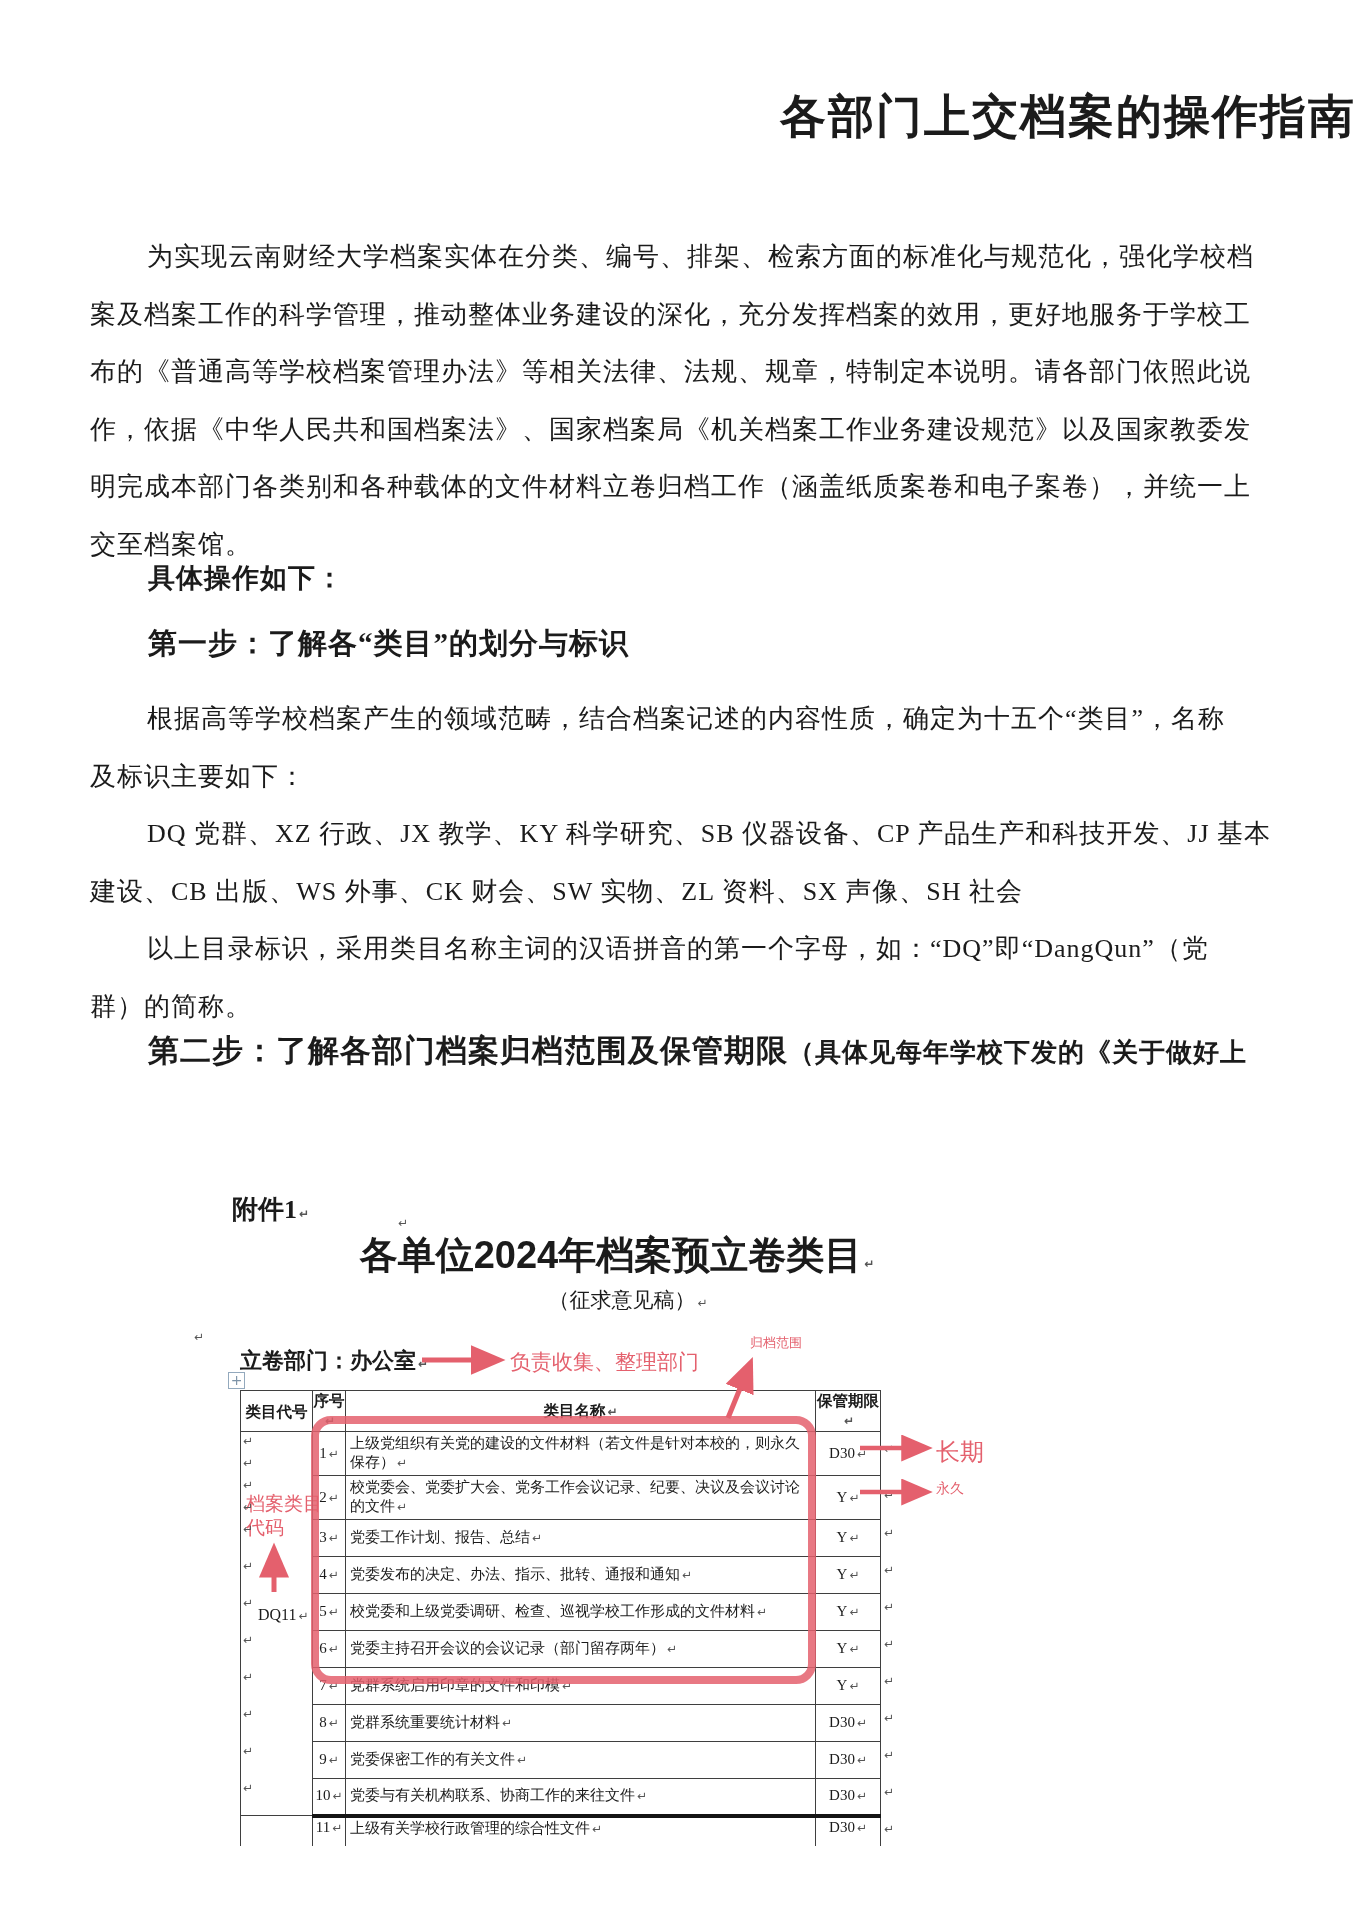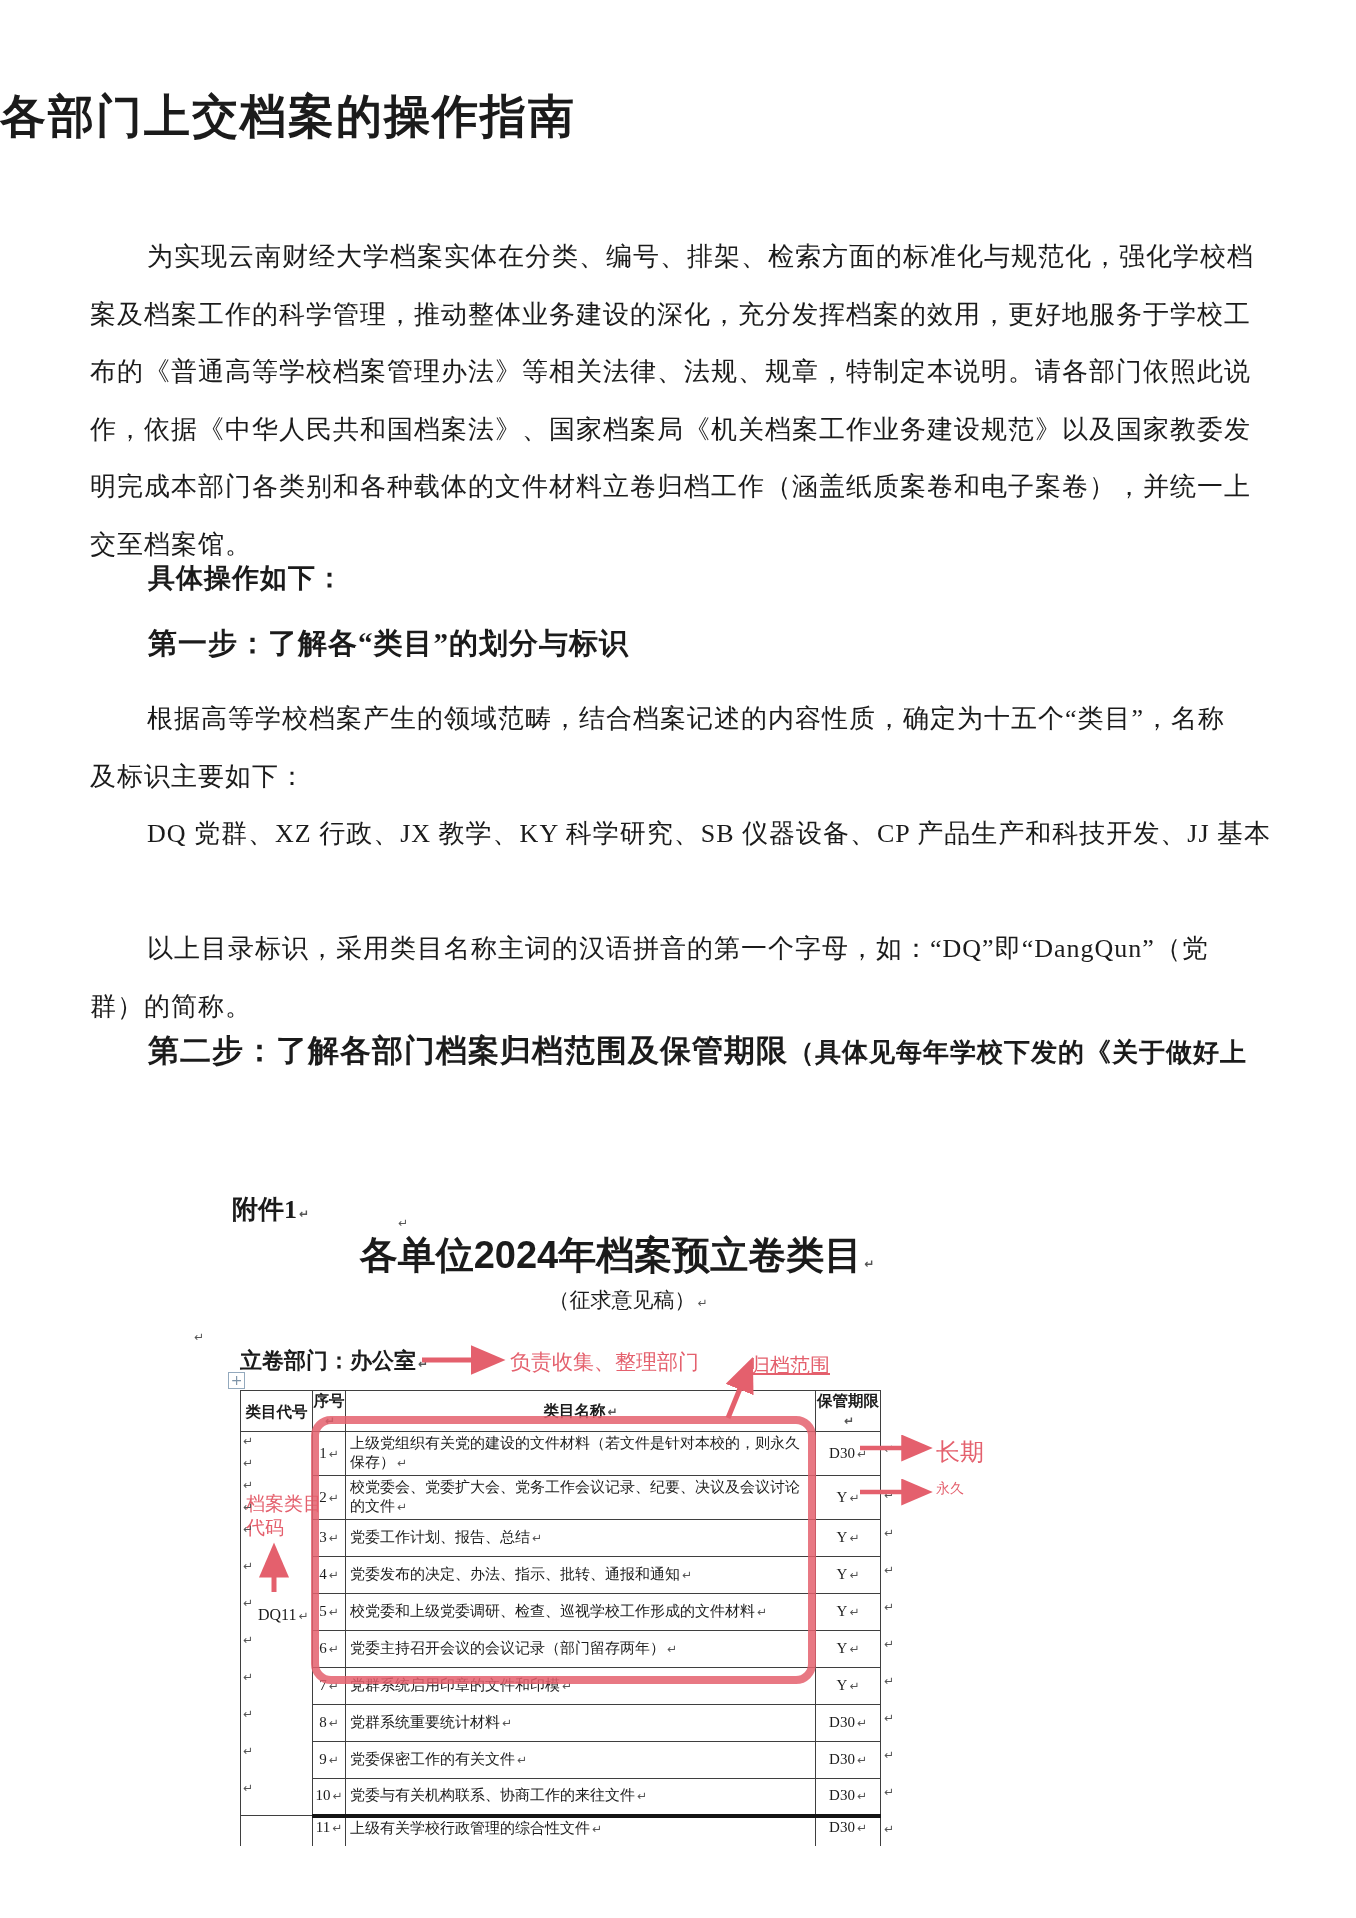"各部门上交档案的操作指南" .doc-title { text-align: left -> right }
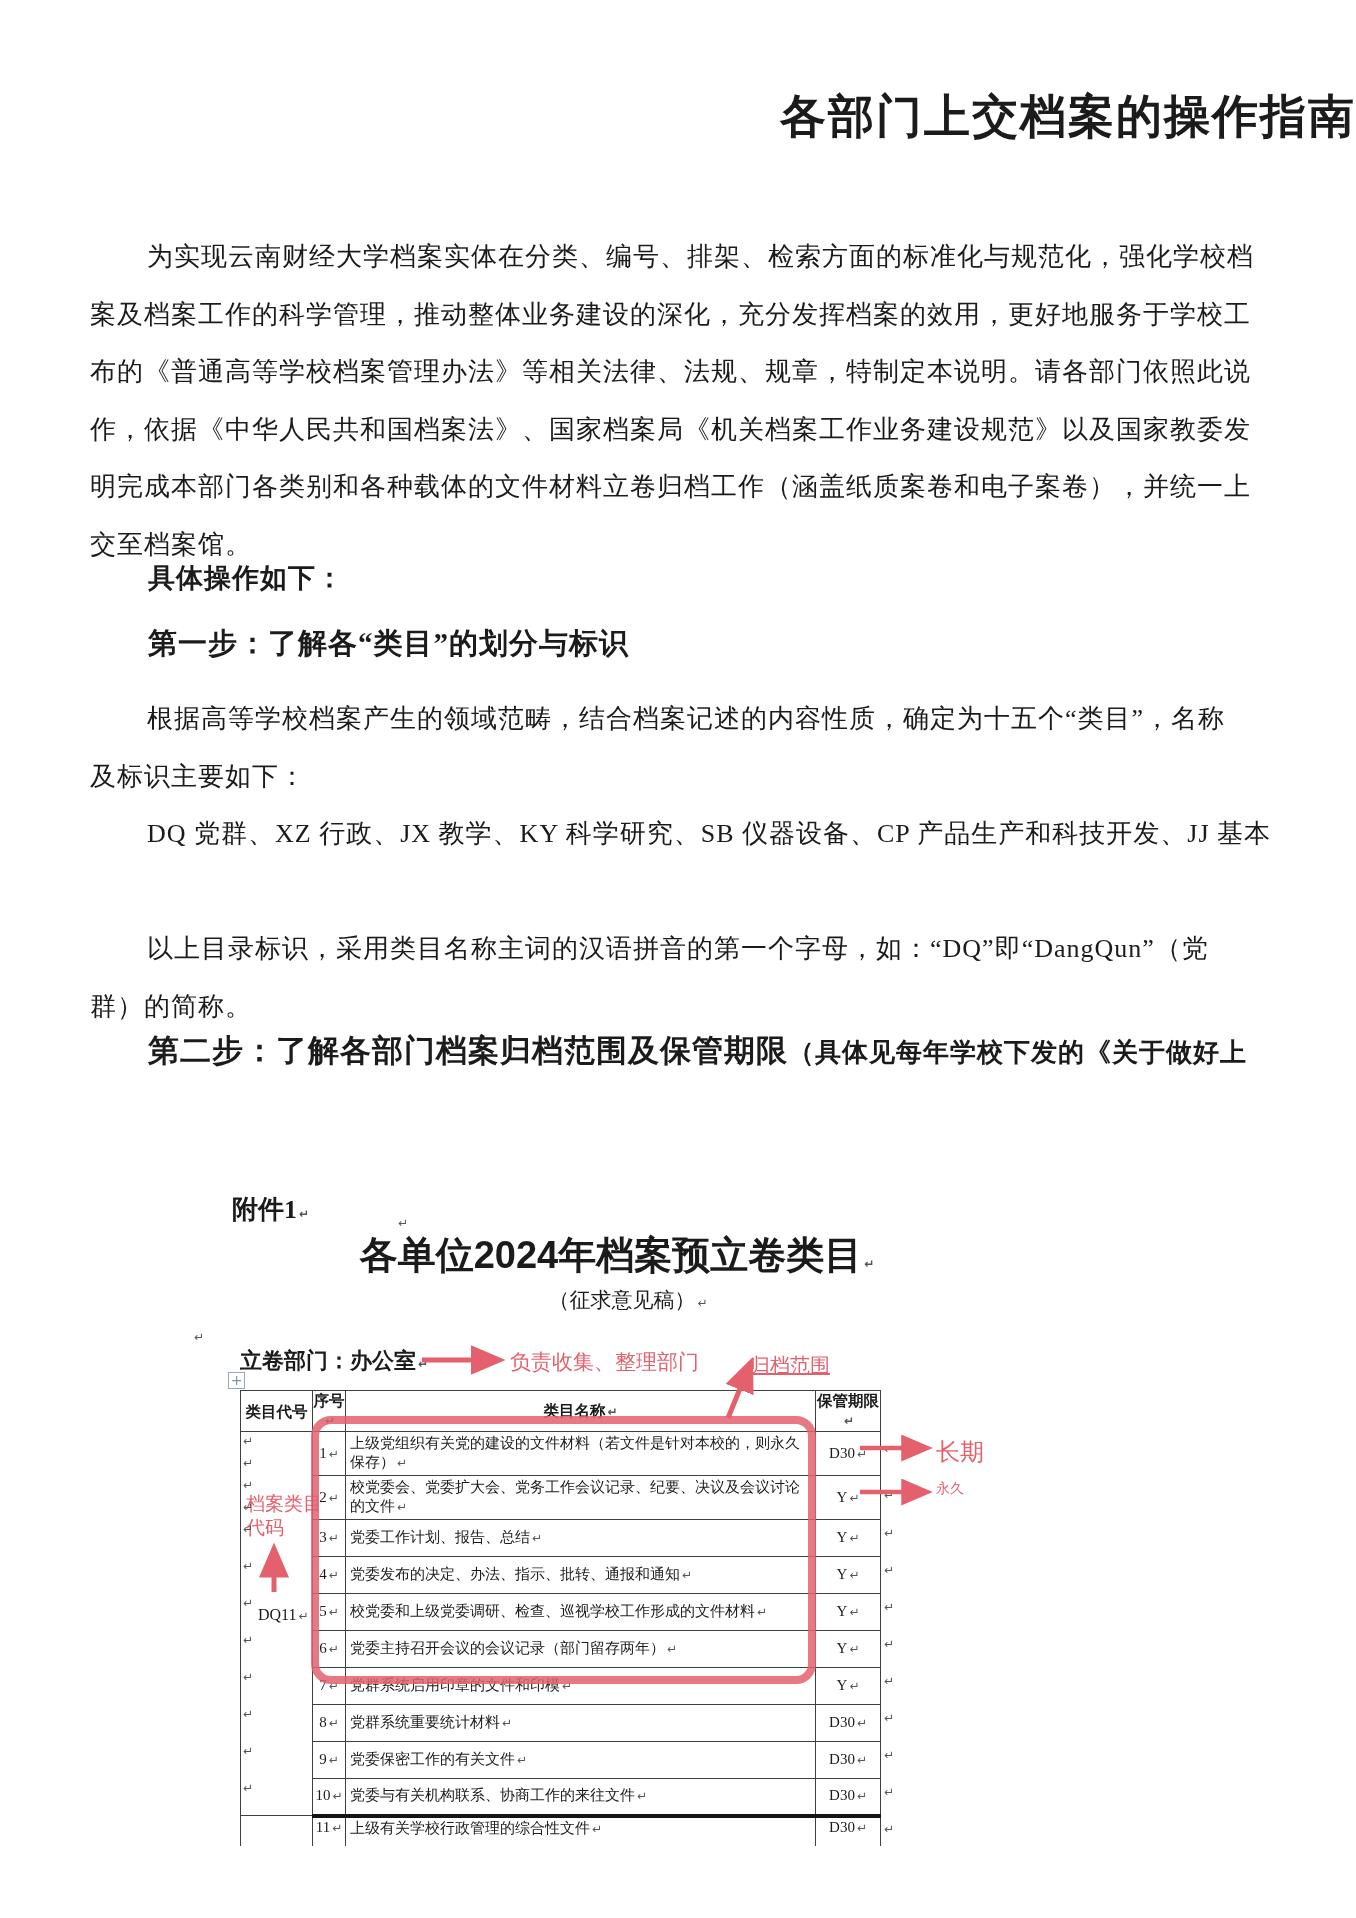"建设、CB 出版、WS 外事、CK 财会、SW 实物、ZL" div.line { html: none -> <div>建设、CB 出版、WS 外事、CK 财会、SW 实物、ZL 资料、SX 声像、SH 社会</div> }
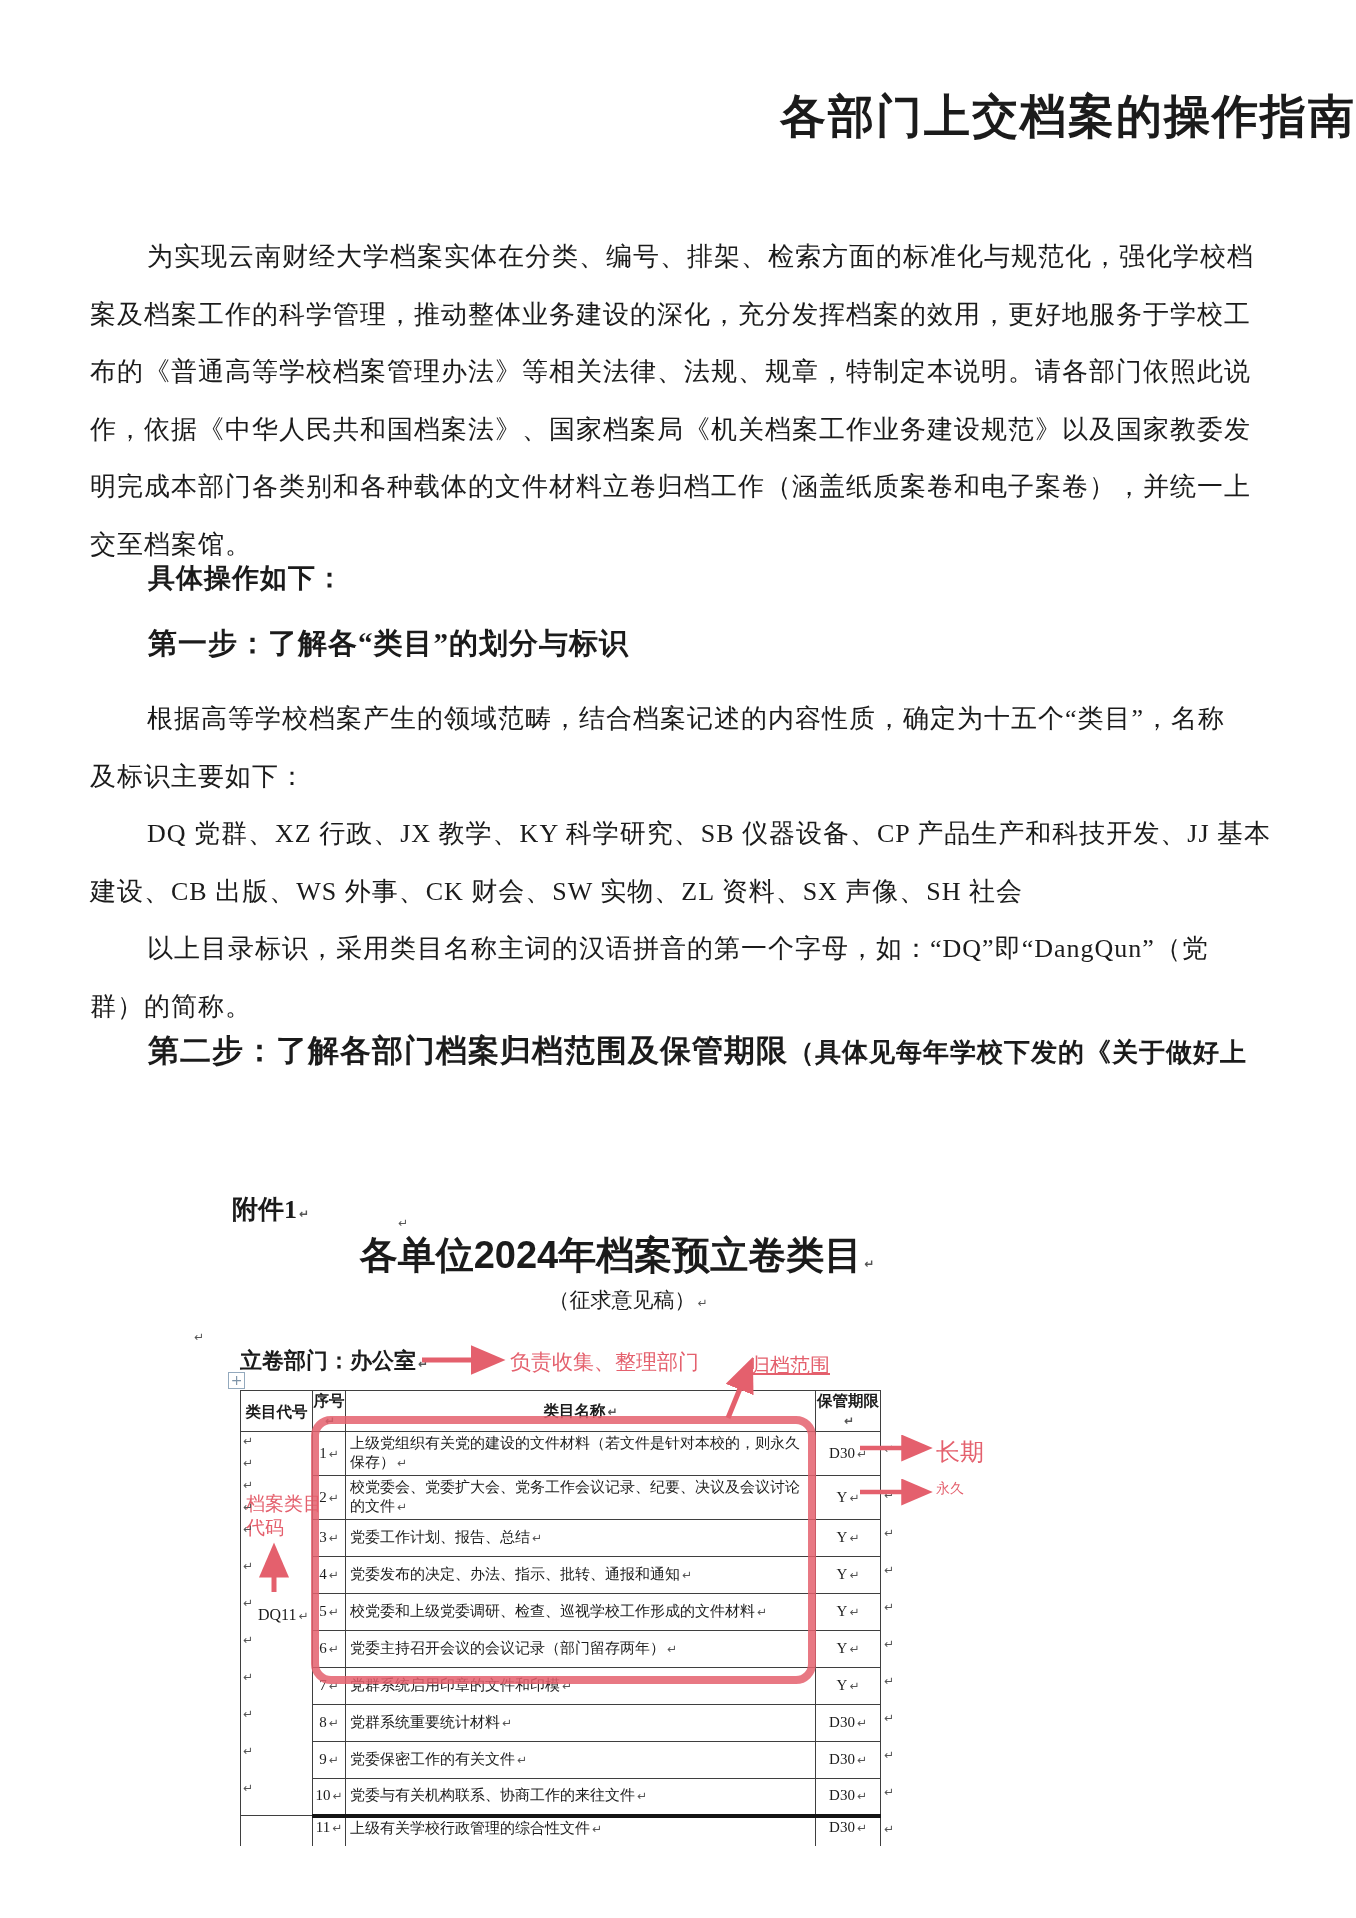"归档范围" .note-scope { font-size: 20px -> 13px; text-decoration: underline -> none; top: 22px -> 4px }
